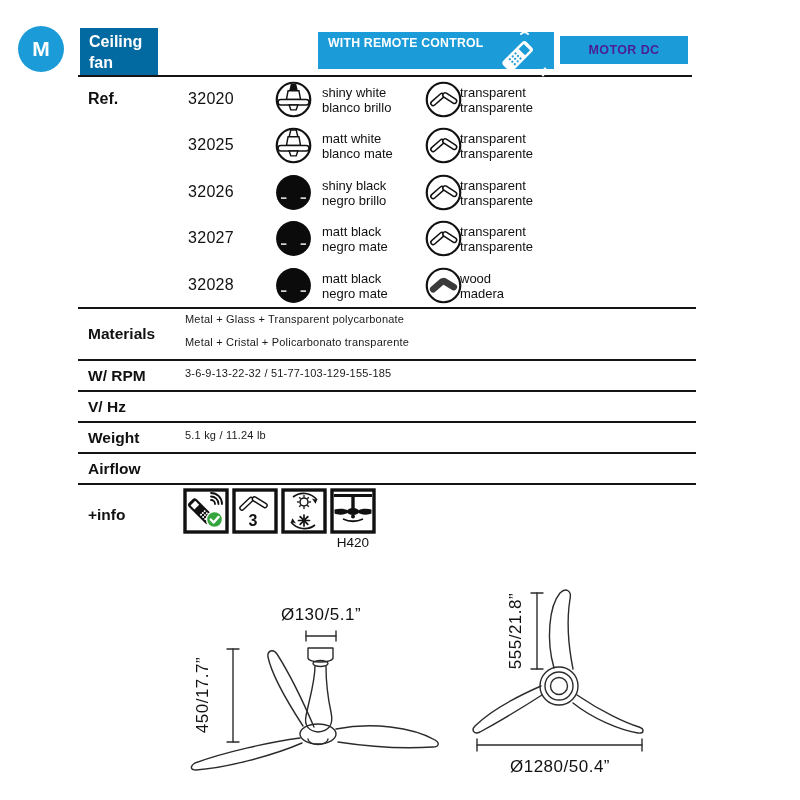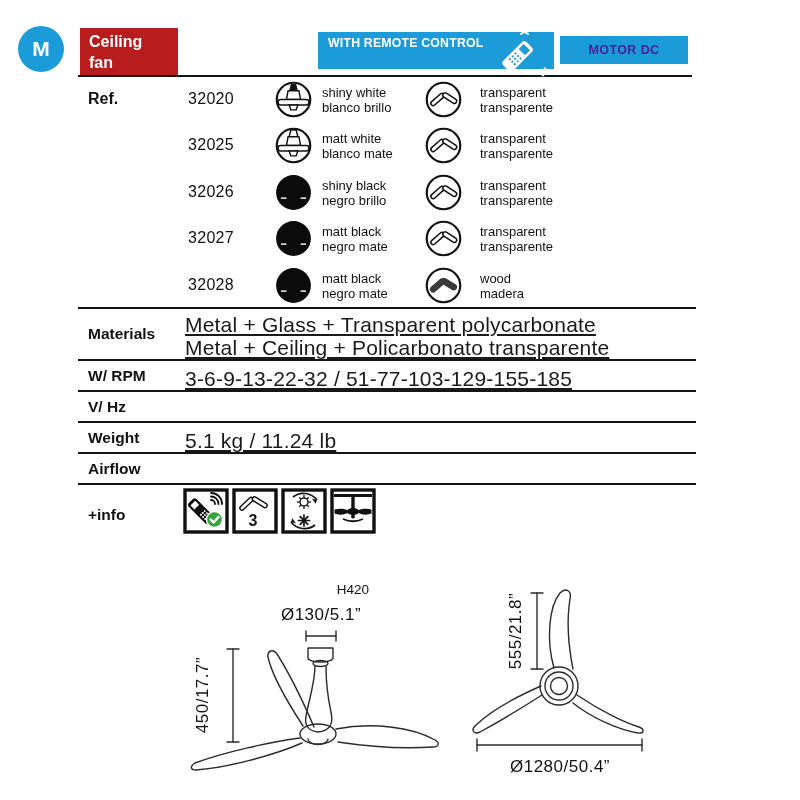"Ceiling" .title-box { background: #b91c1c -> #0369a1; width: 98px -> 78px }
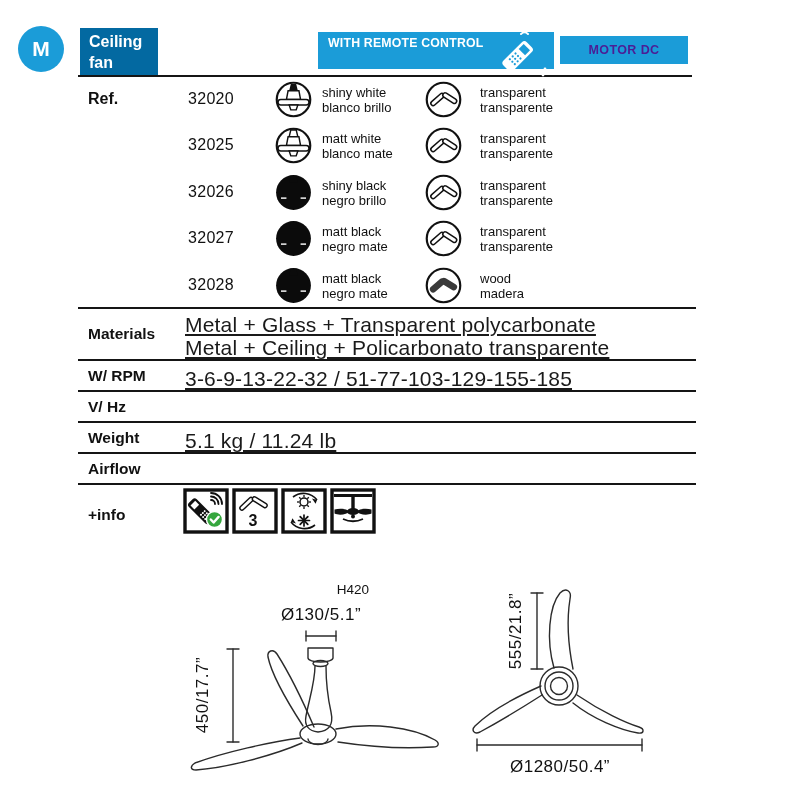"transparent" .ref-row .blade-text { left: 480px -> 460px }
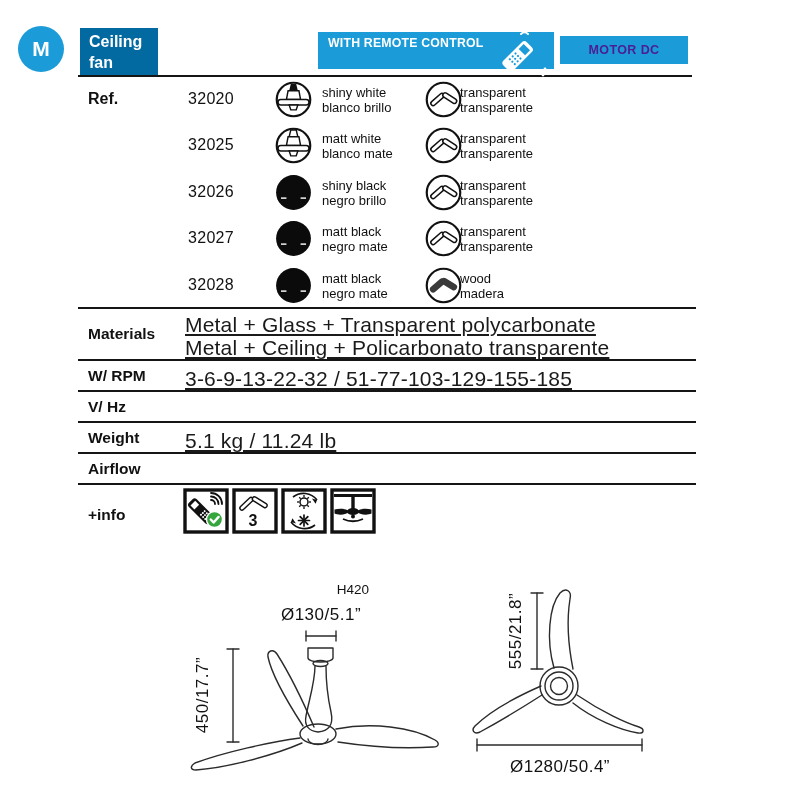"Metal + Glass + Transparent" .spec-value { font-size: 21px -> 11px; text-decoration: underline -> none }
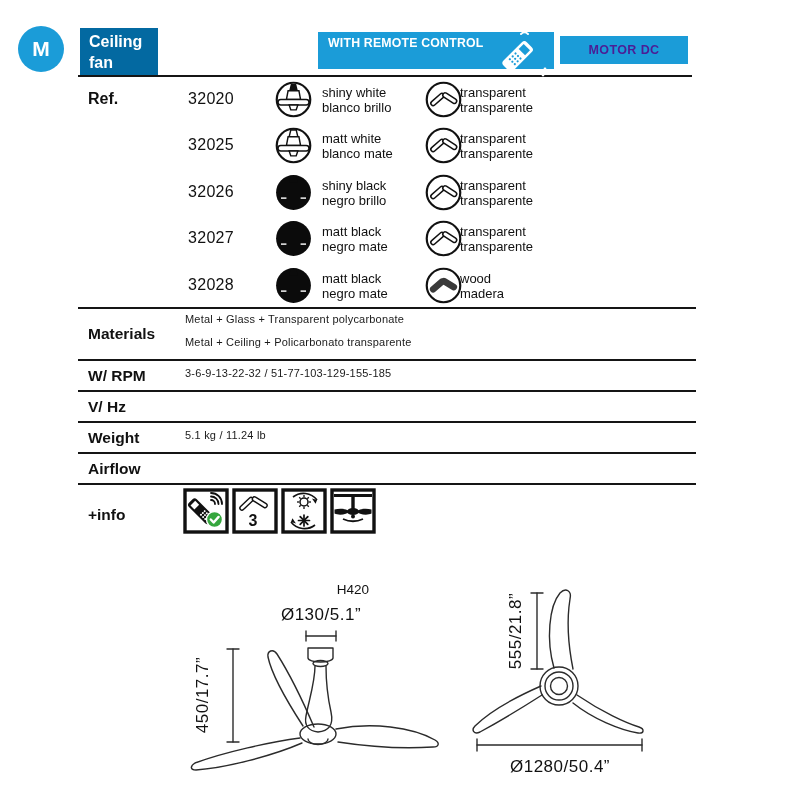"Metal + Ceiling + Policarbonato" div.abs { text: Ceiling -> Cristal }
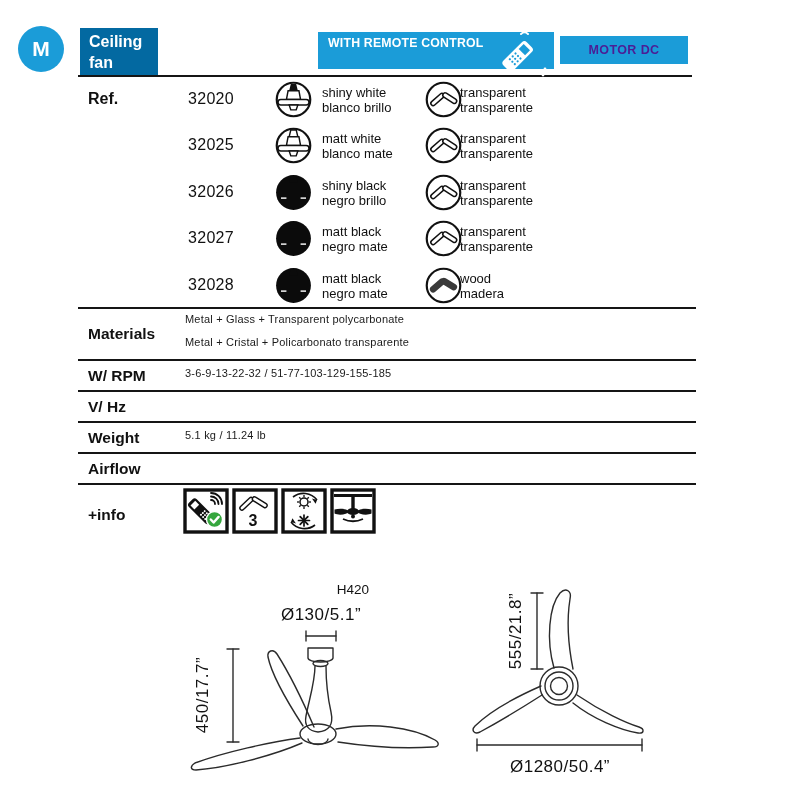"H420" .h420 { margin-top: 47px -> none }
